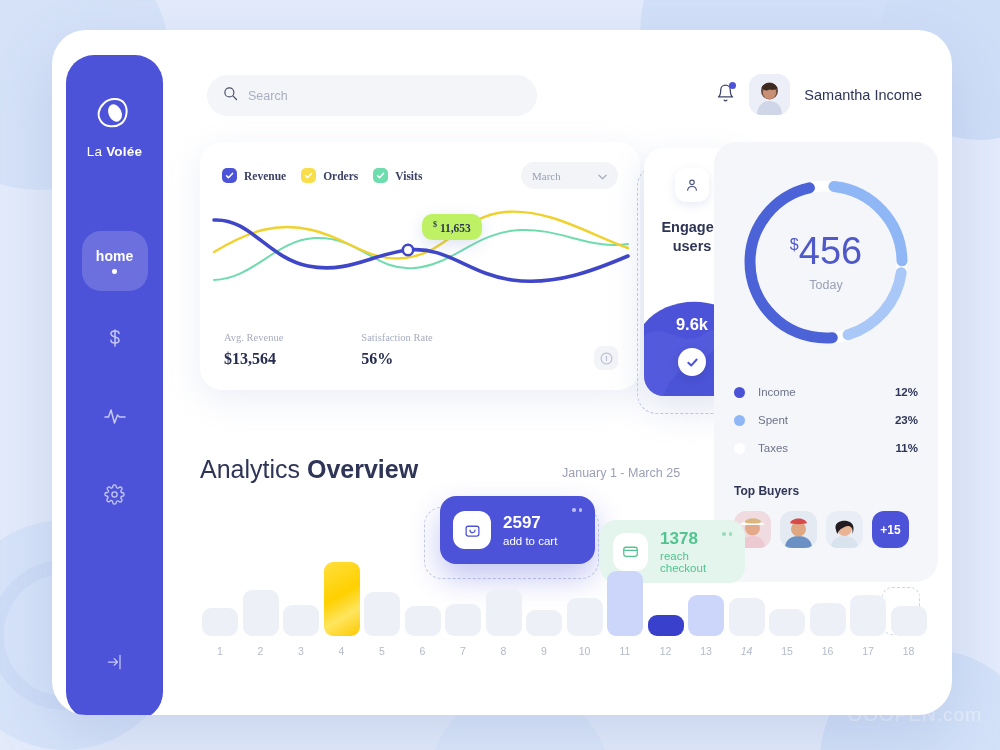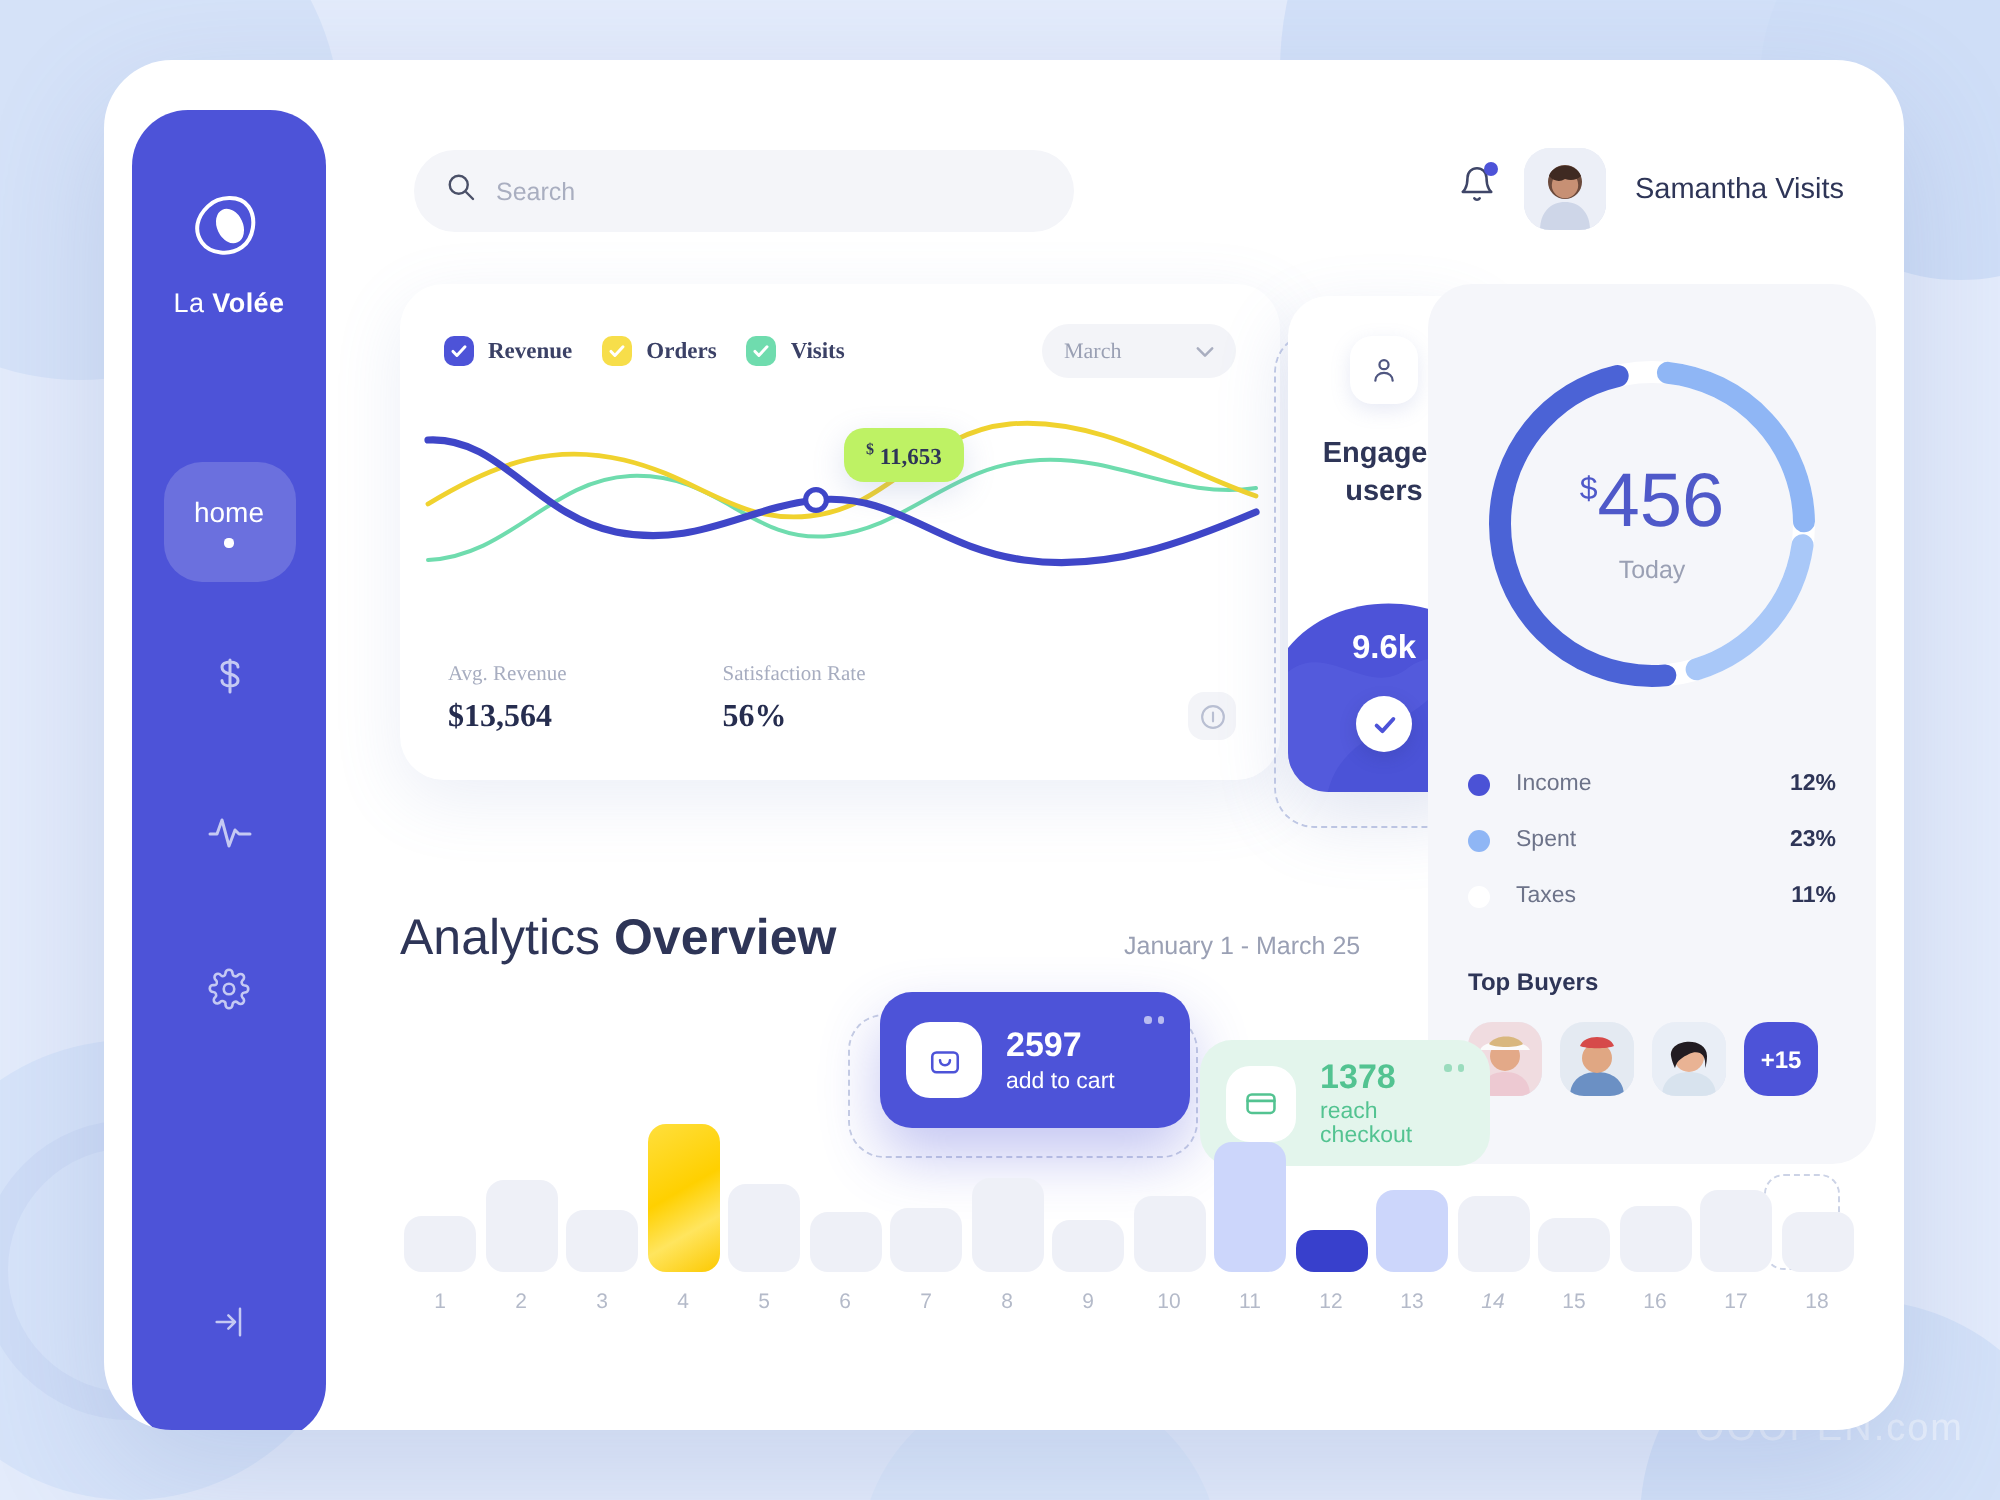"Samantha Visits" div.uname { text: Visits -> Income }
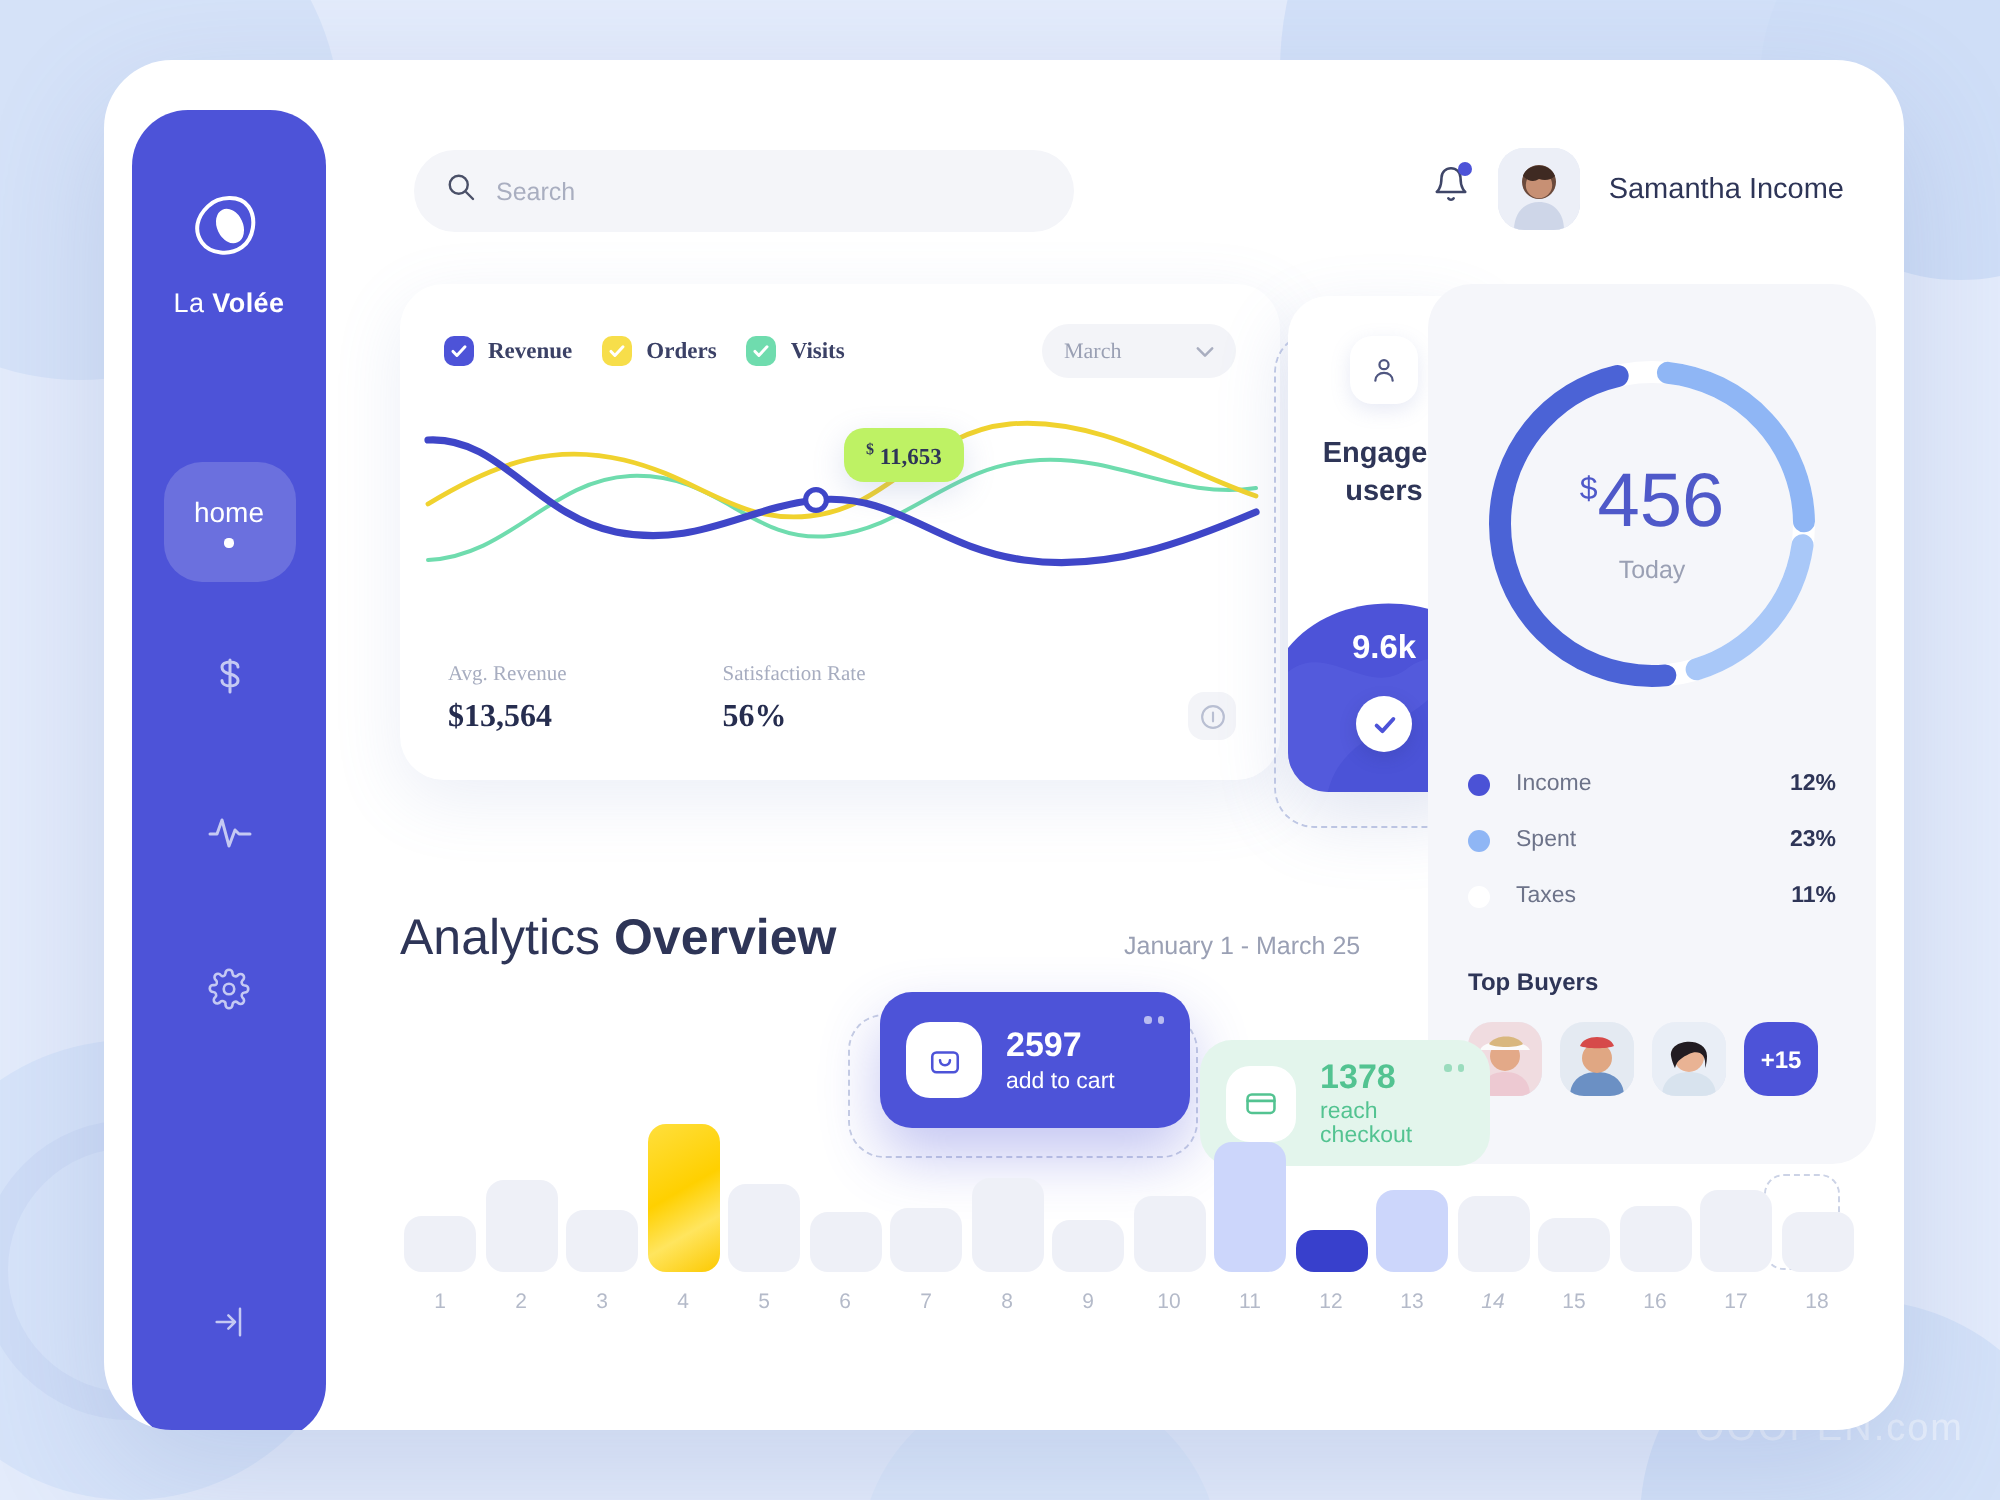"home" .nav-home span { font-weight: 400 -> 700 }
